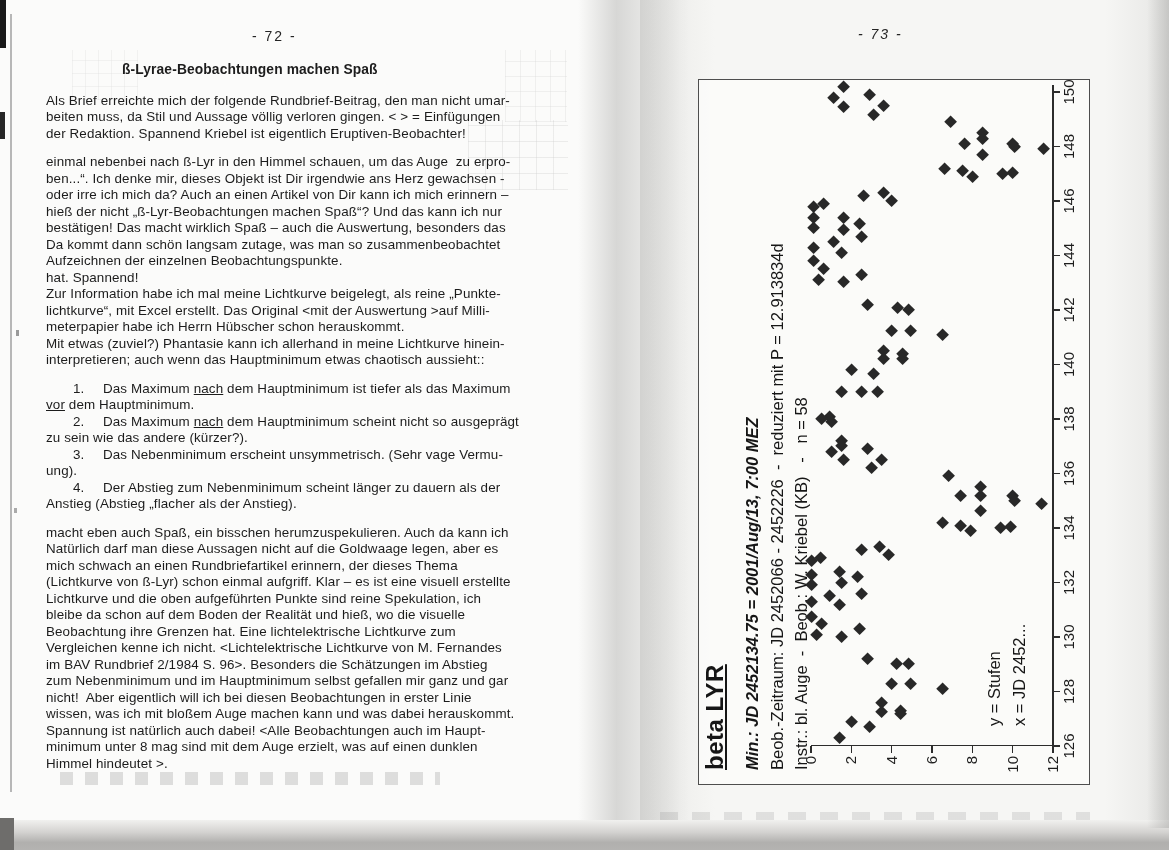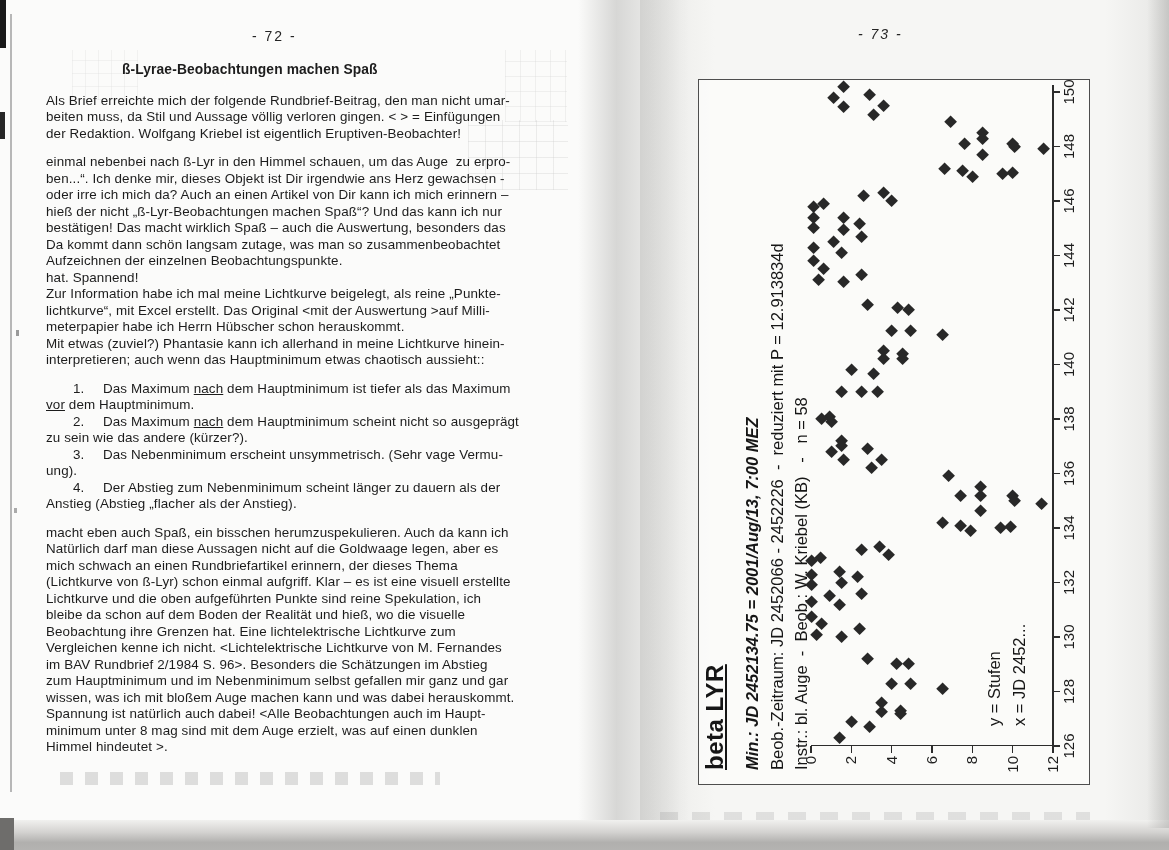"der Redaktion. Wolfgang Kriebel ist" div.line { text: Wolfgang -> Spannend }
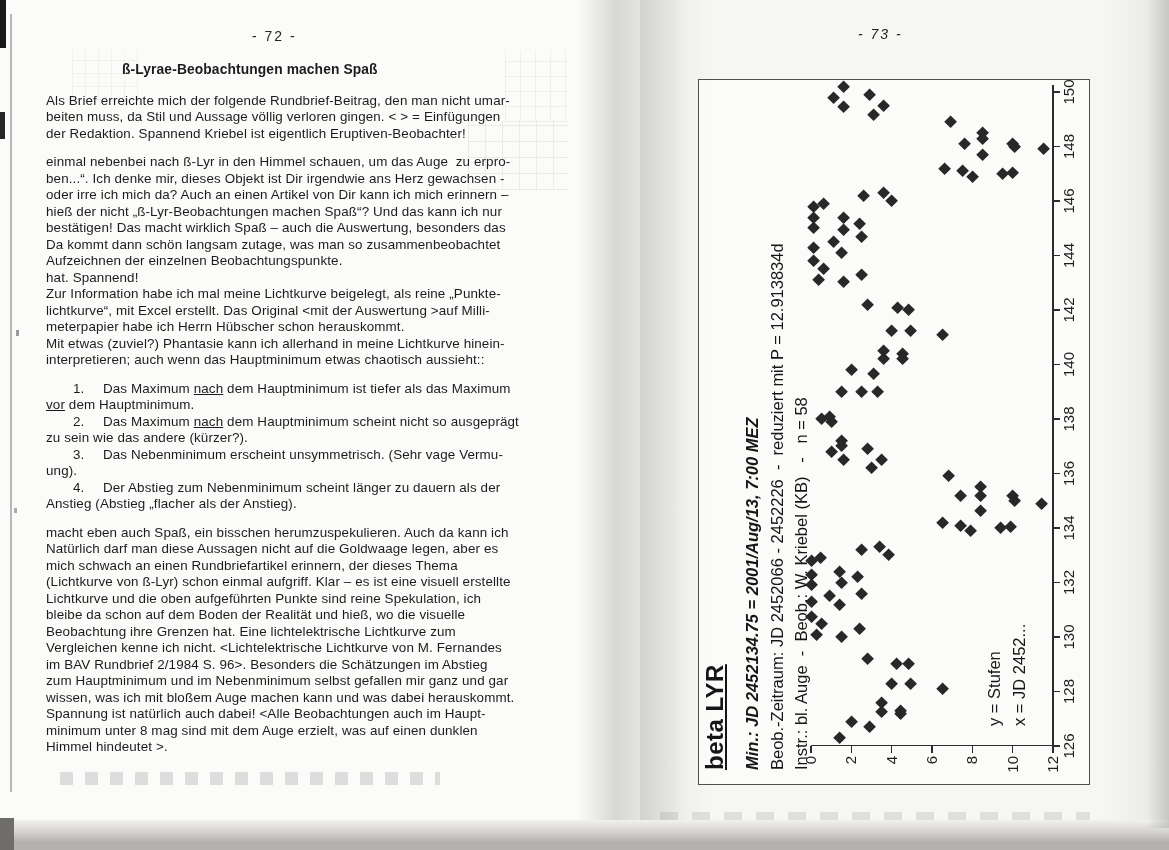"zum Hauptminimum und im Nebenminimum" div.line { text: Hauptminimum und im Nebenminimum -> Nebenminimum und im Hauptminimum }
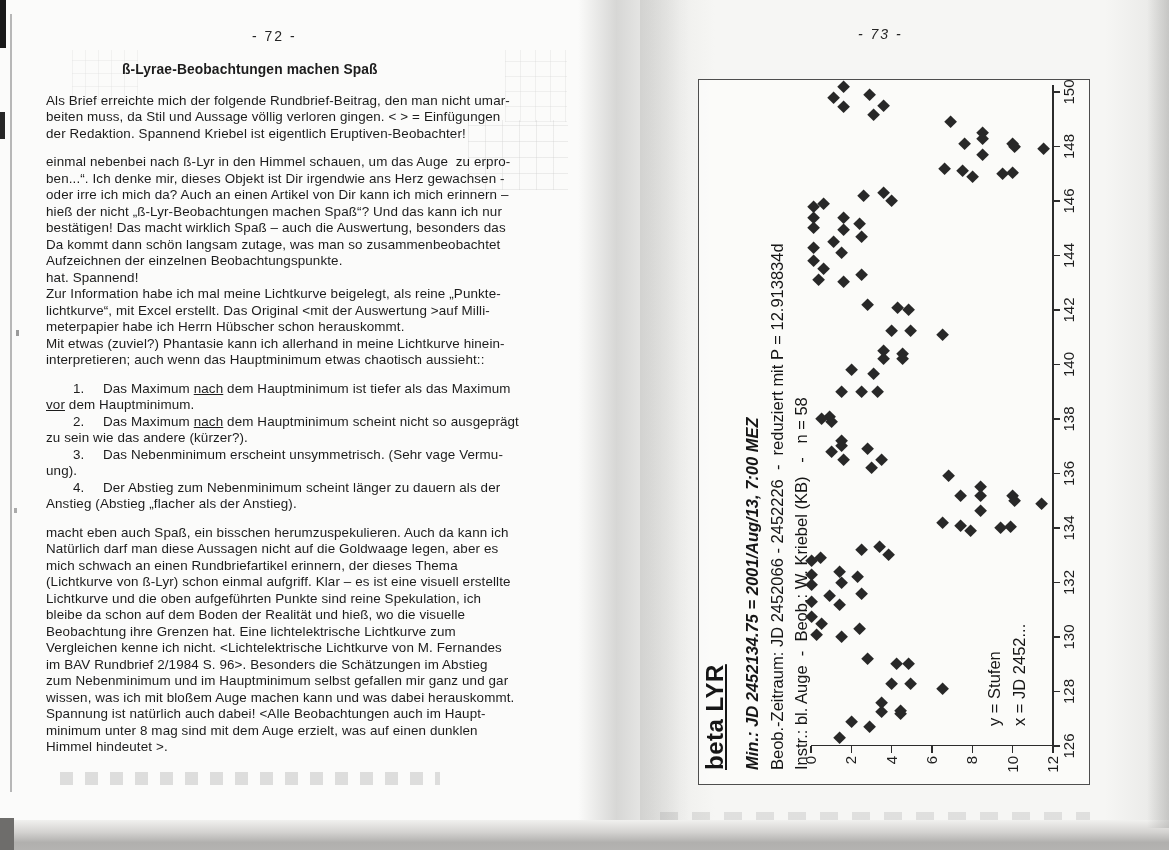"nicht! Aber eigentlich will ich" div.line { html: none -> <div>nicht! Aber eigentlich will ich bei diesen Beobachtungen in erster Linie</div> }
